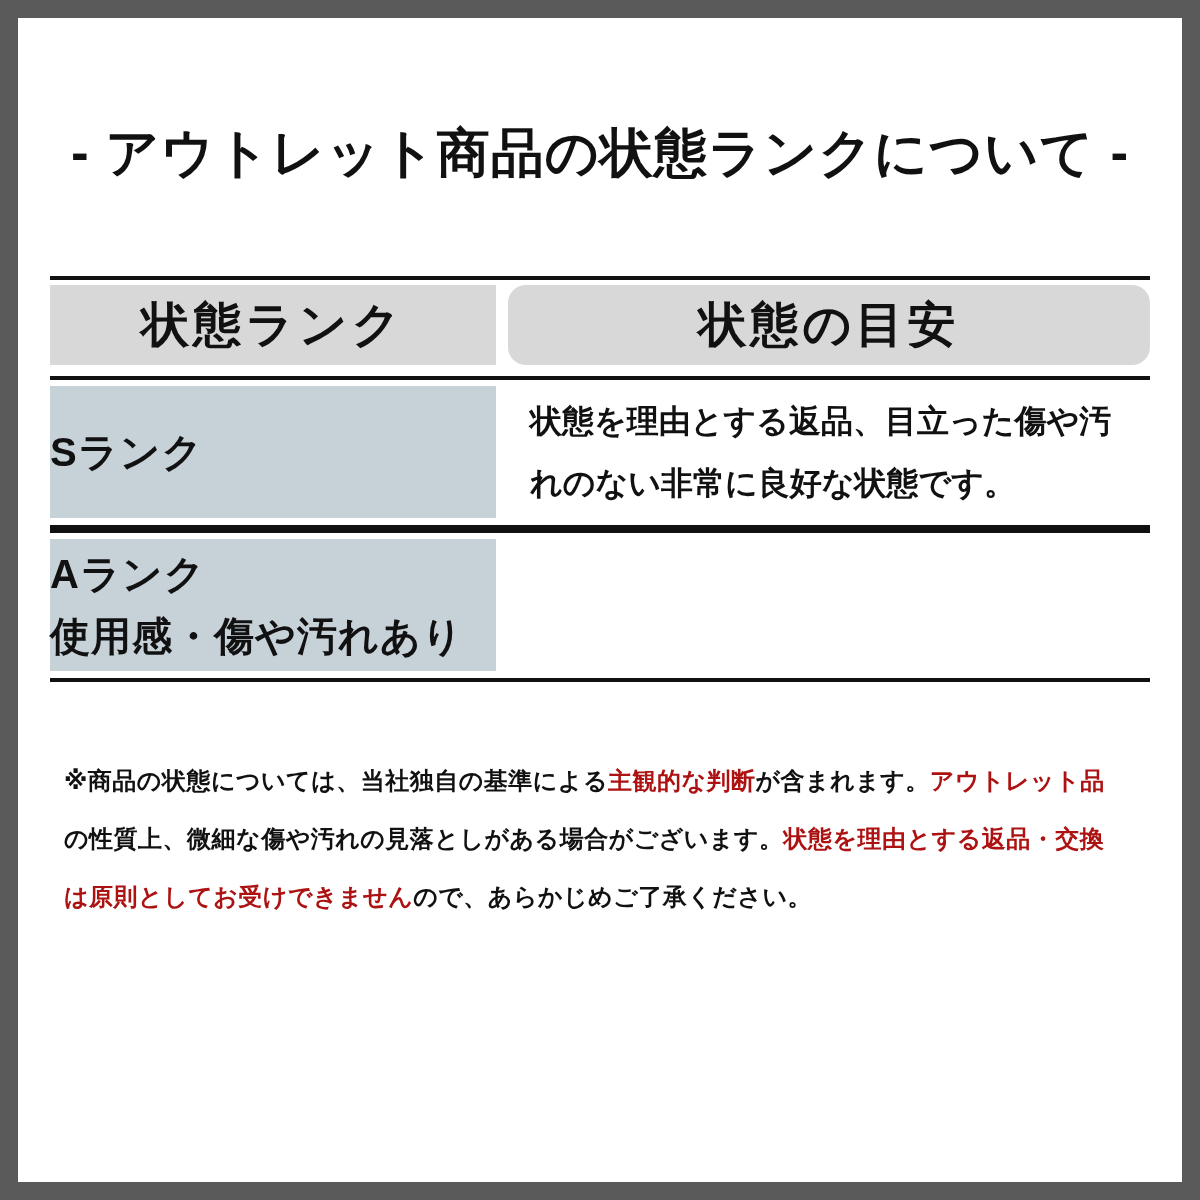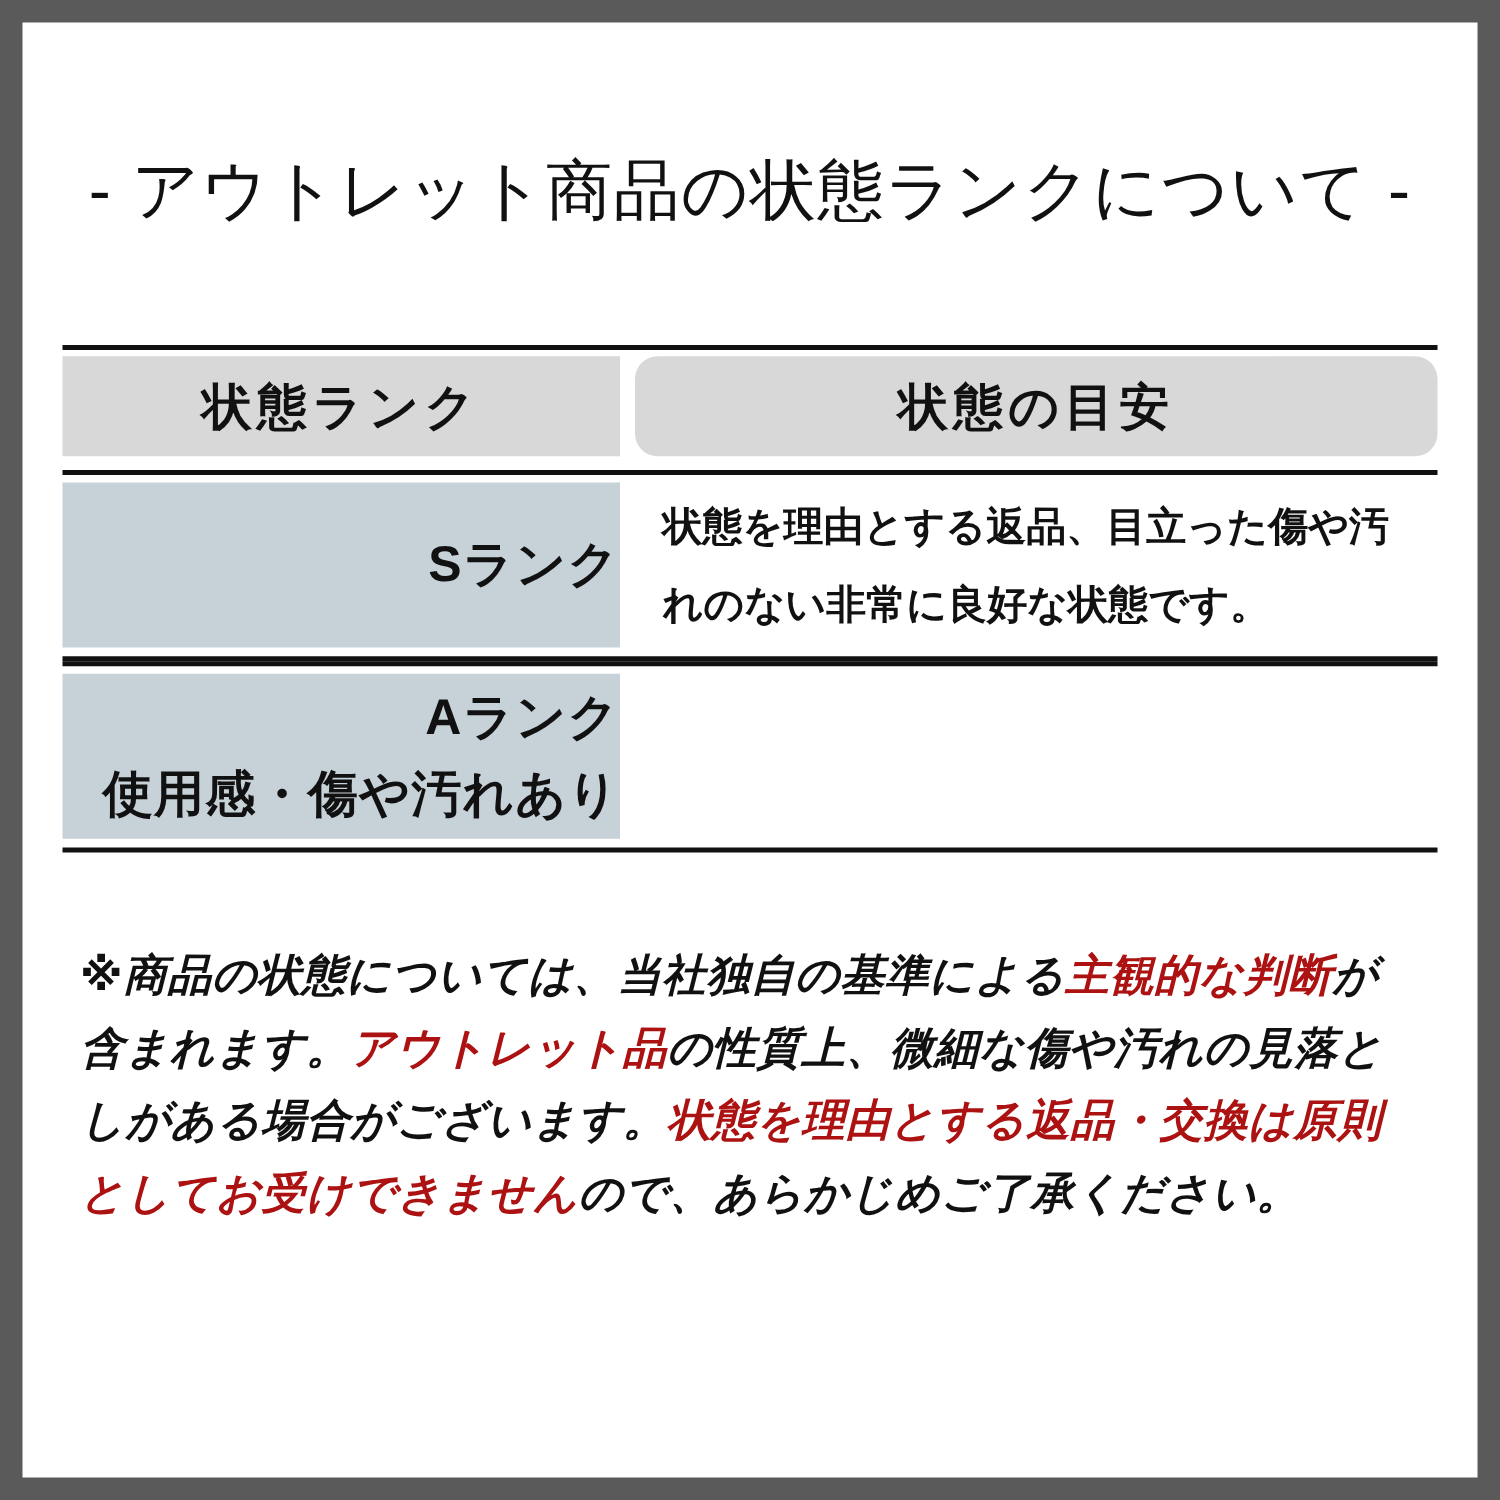"- アウトレット商品の状態ランクについて -" .title { font-weight: normal -> bold }
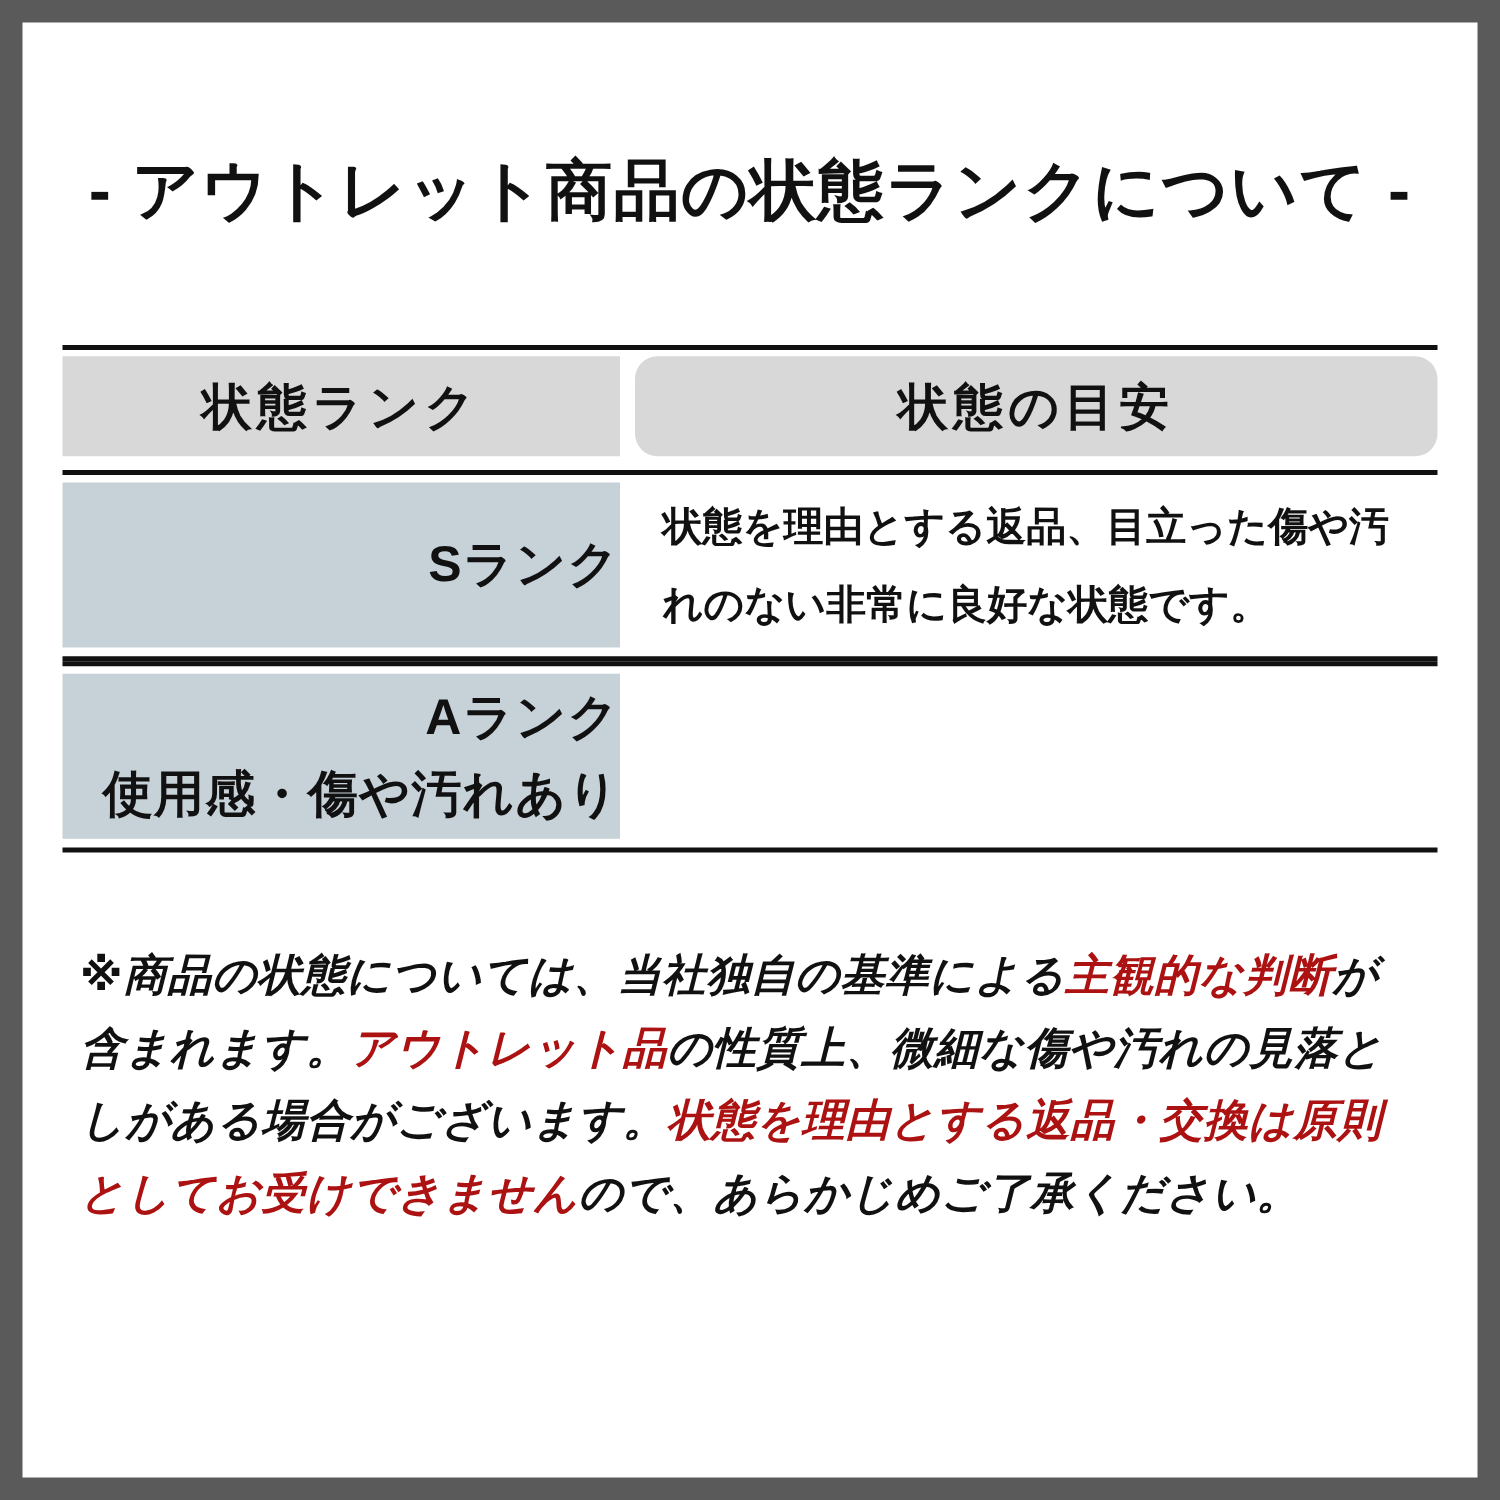"状態ランク" .header .cell-left, .header .cell-right { font-size: 40px -> 48px }
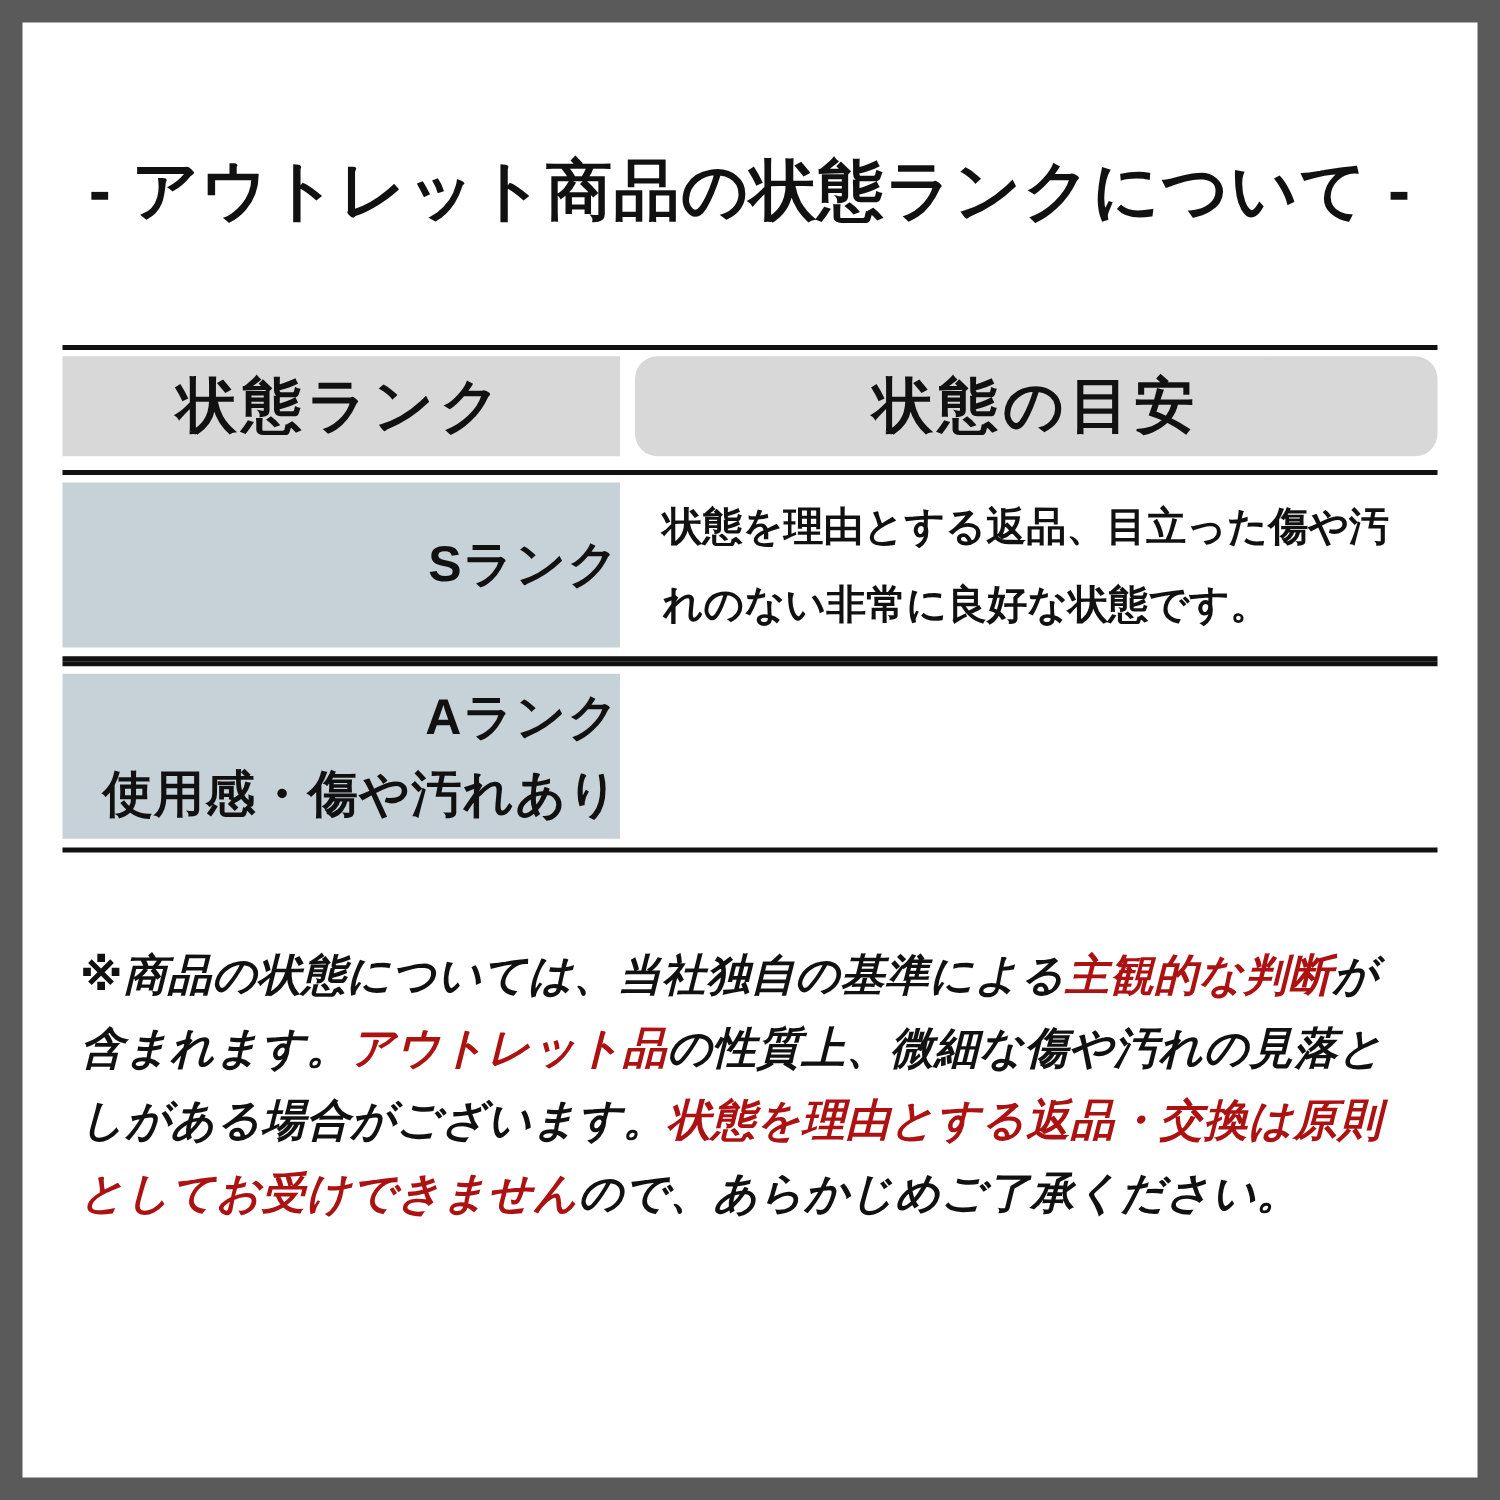"Sランク" .data .cell-left { text-align: right -> none }
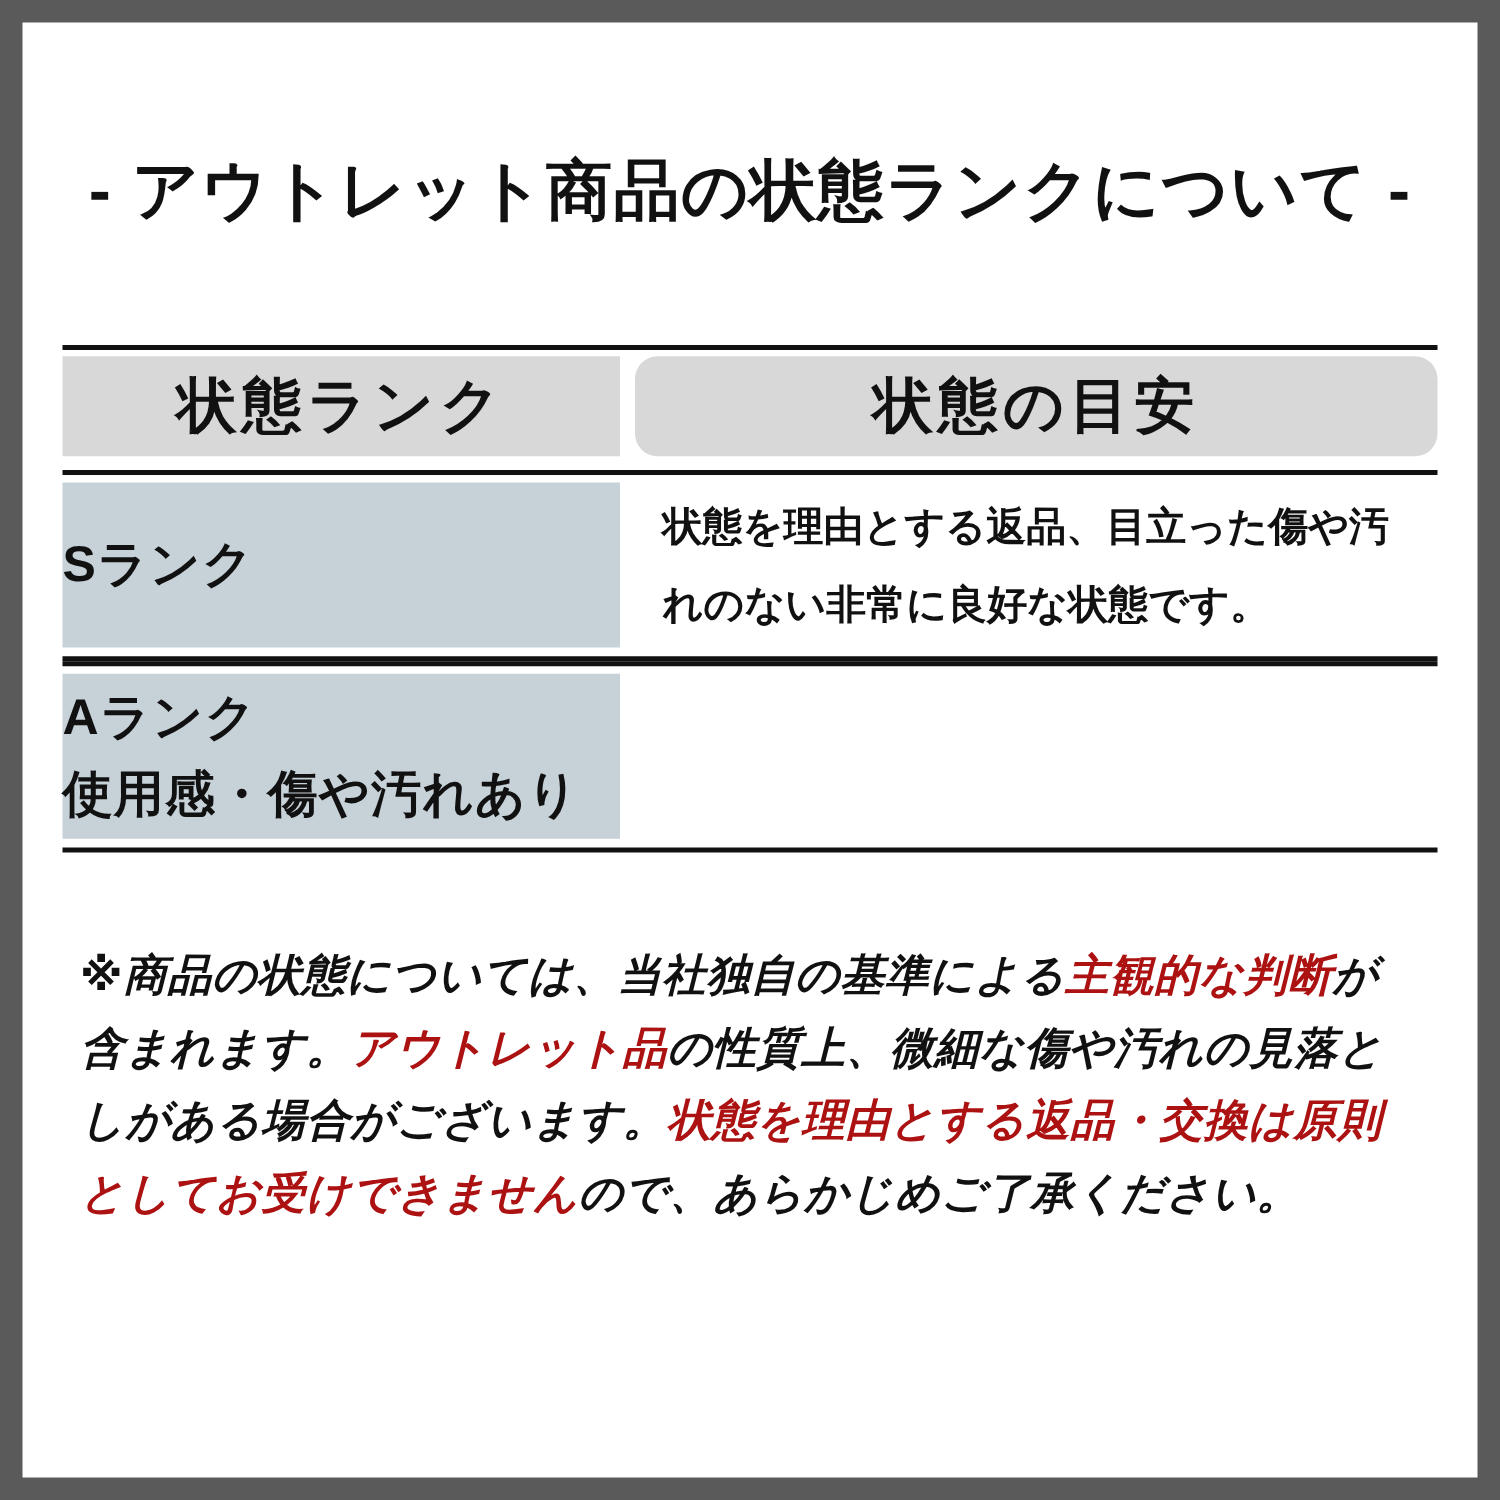"※商品の状態については、当社独自の基準による主観的な判断が含まれます。アウトレッ" .footnote { font-size: 35px -> 24px; font-style: italic -> none }
